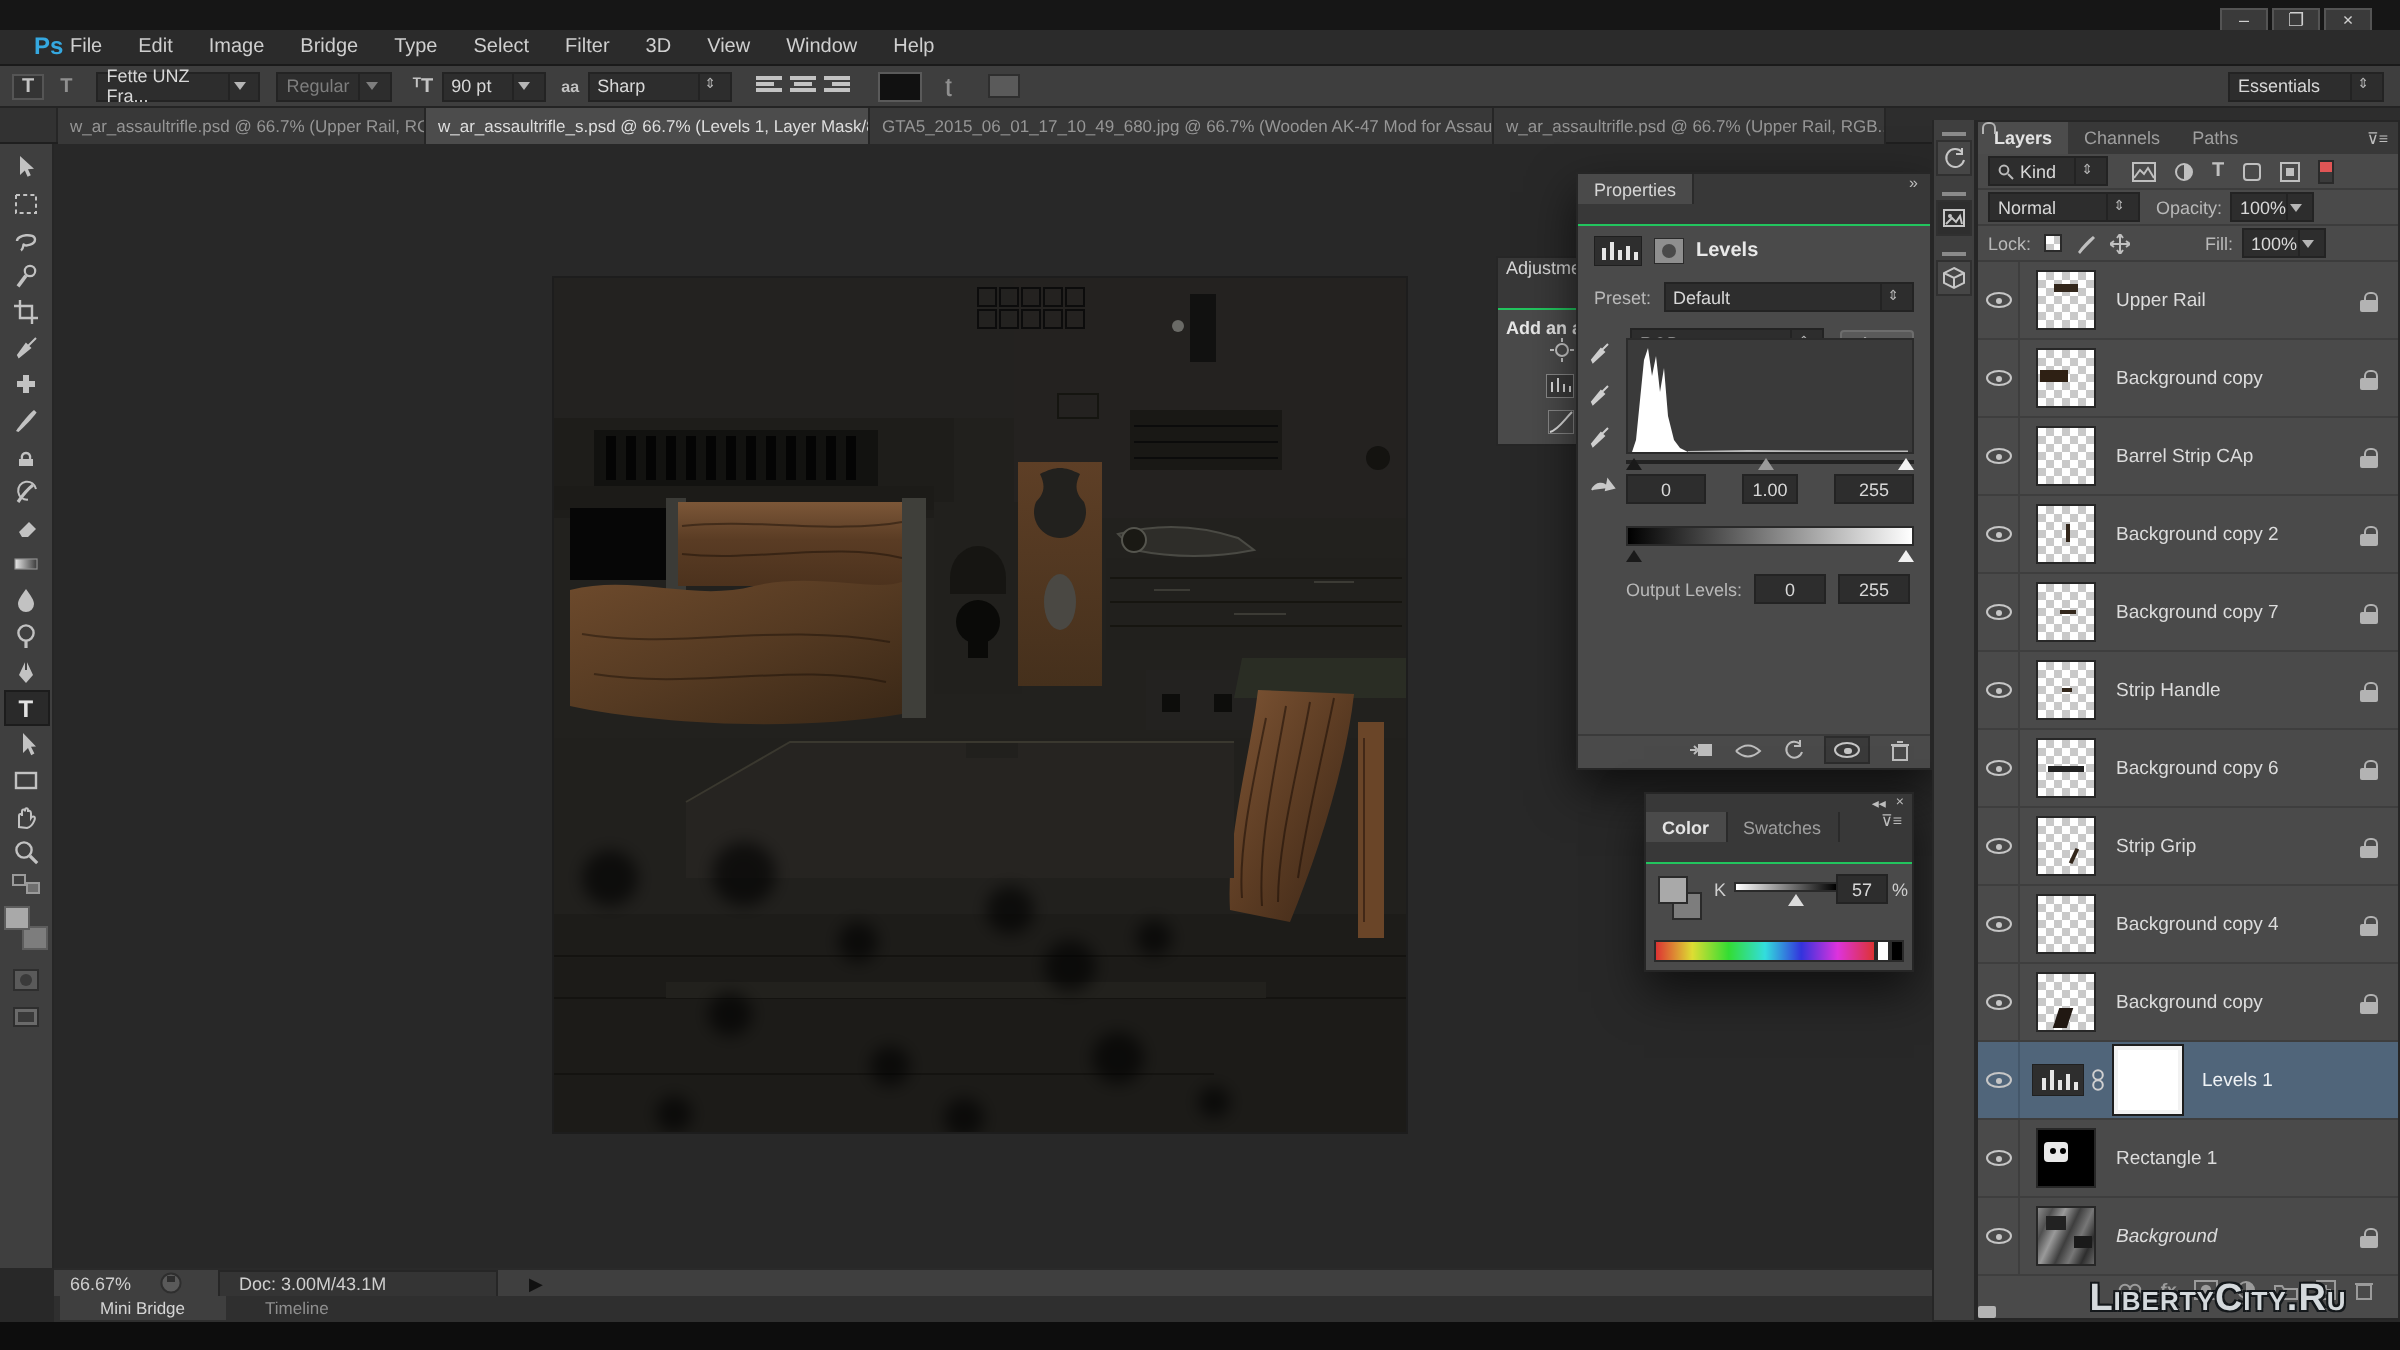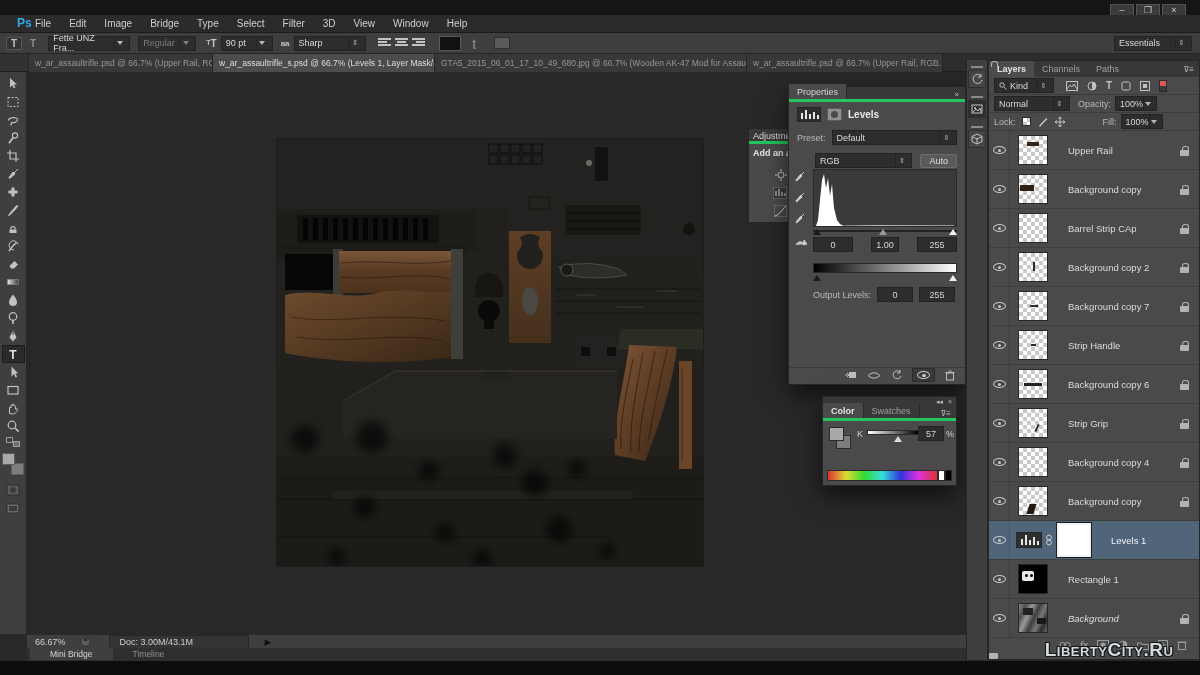"Properties" .phead { align-items: flex-end -> flex-start; border-bottom: 3px solid #22c55e -> 1px solid #22c55e; height: 15px -> 26px }
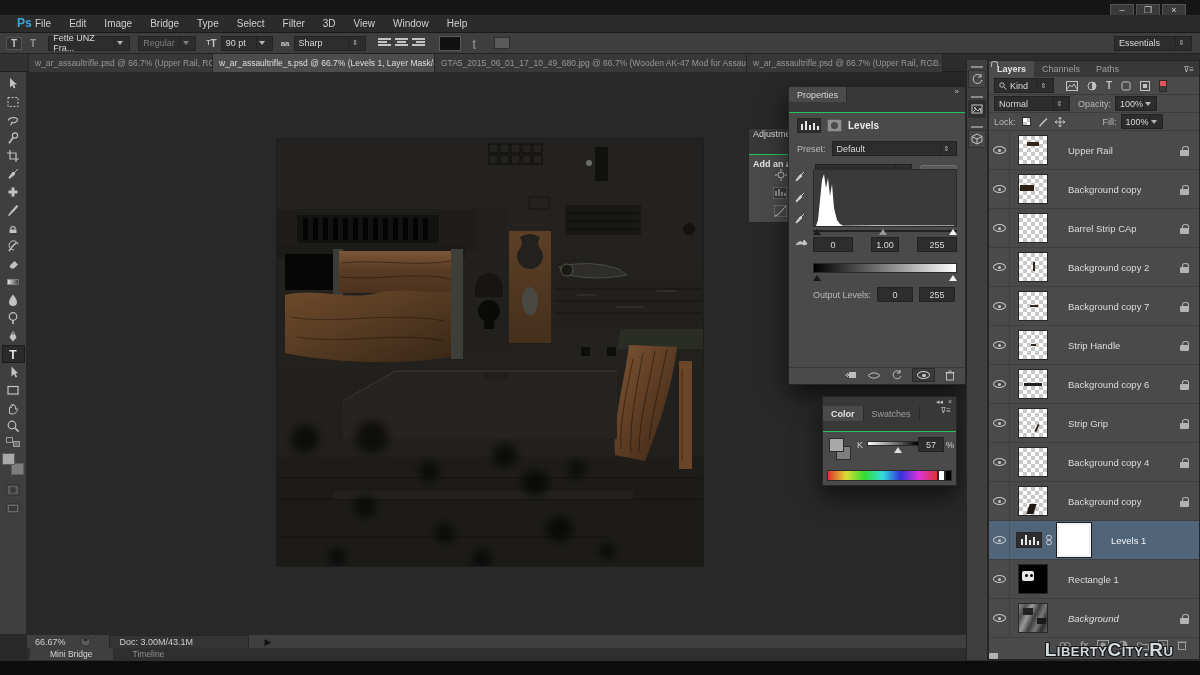"Upper Rail" .lname { margin-left: 20px -> 10px }
